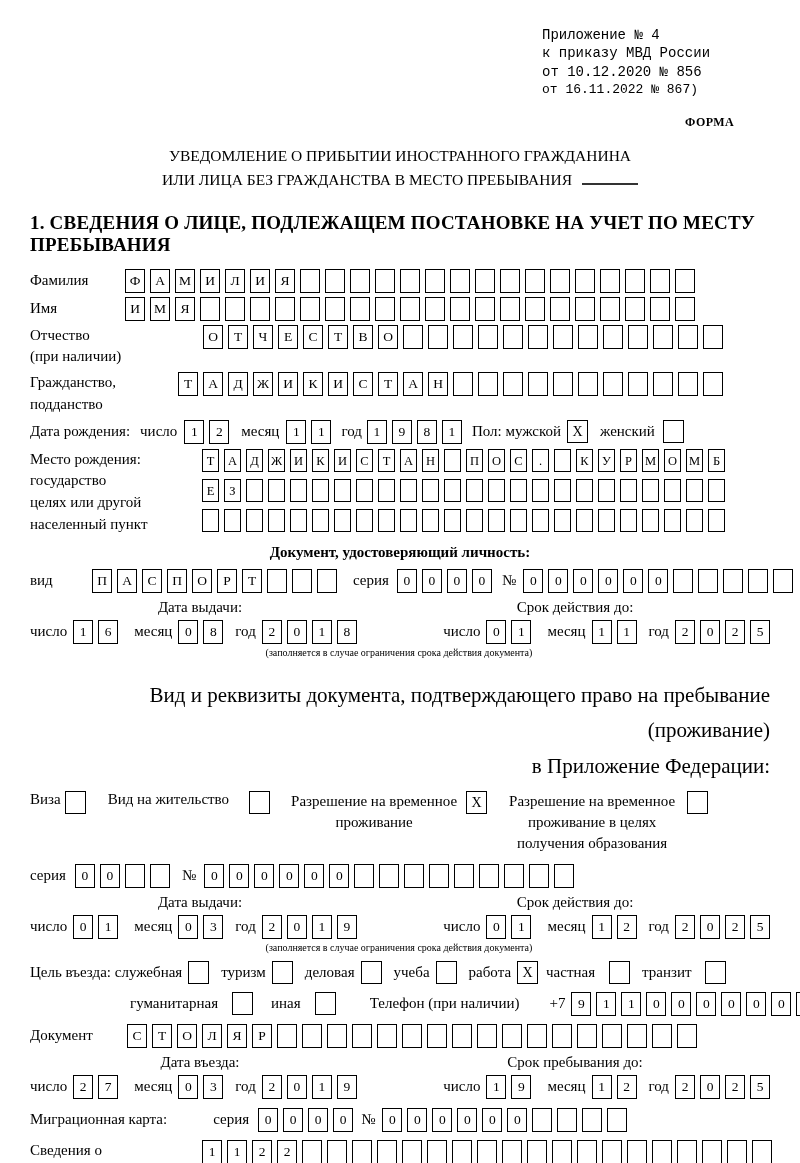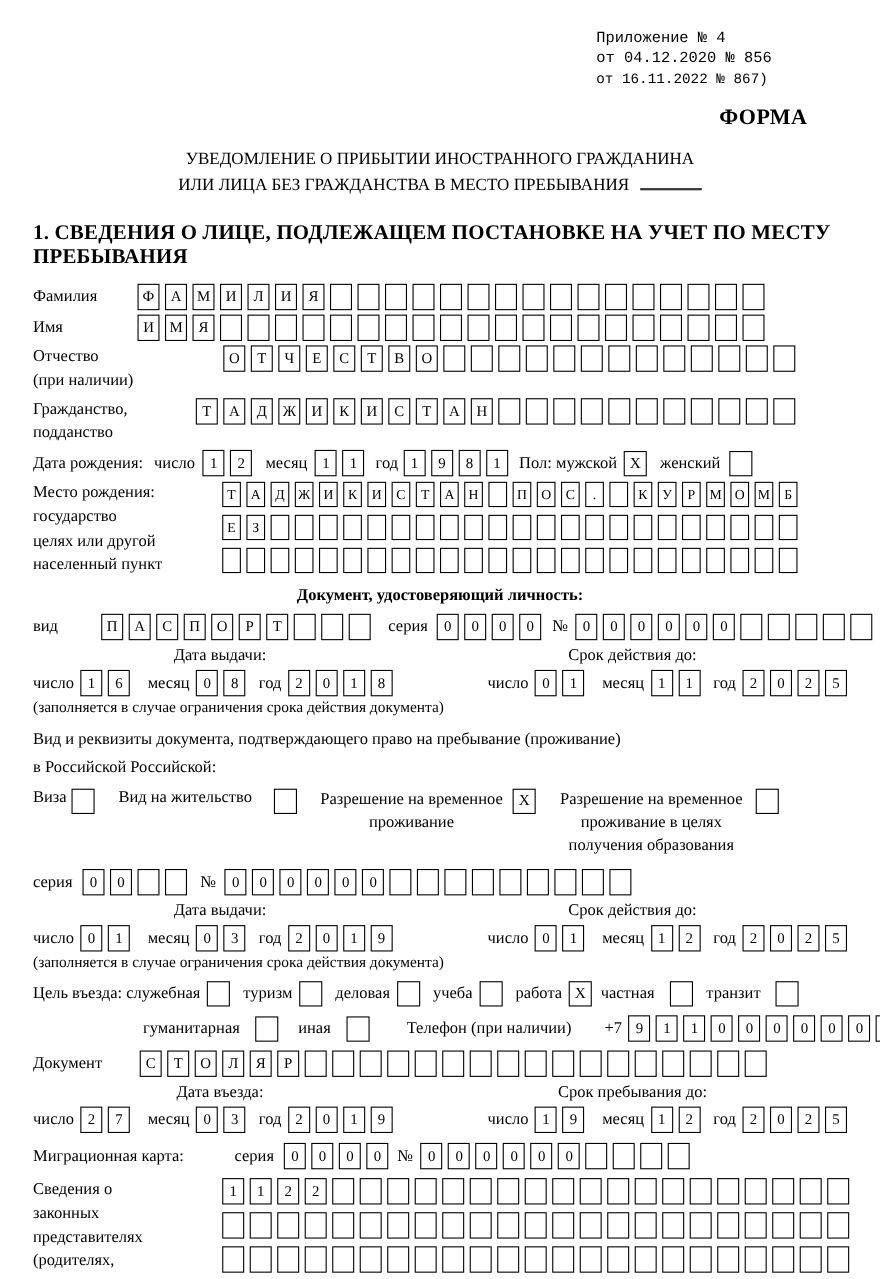"к приказу МВД России" div { html: none -> <div>к приказу МВД России</div> }
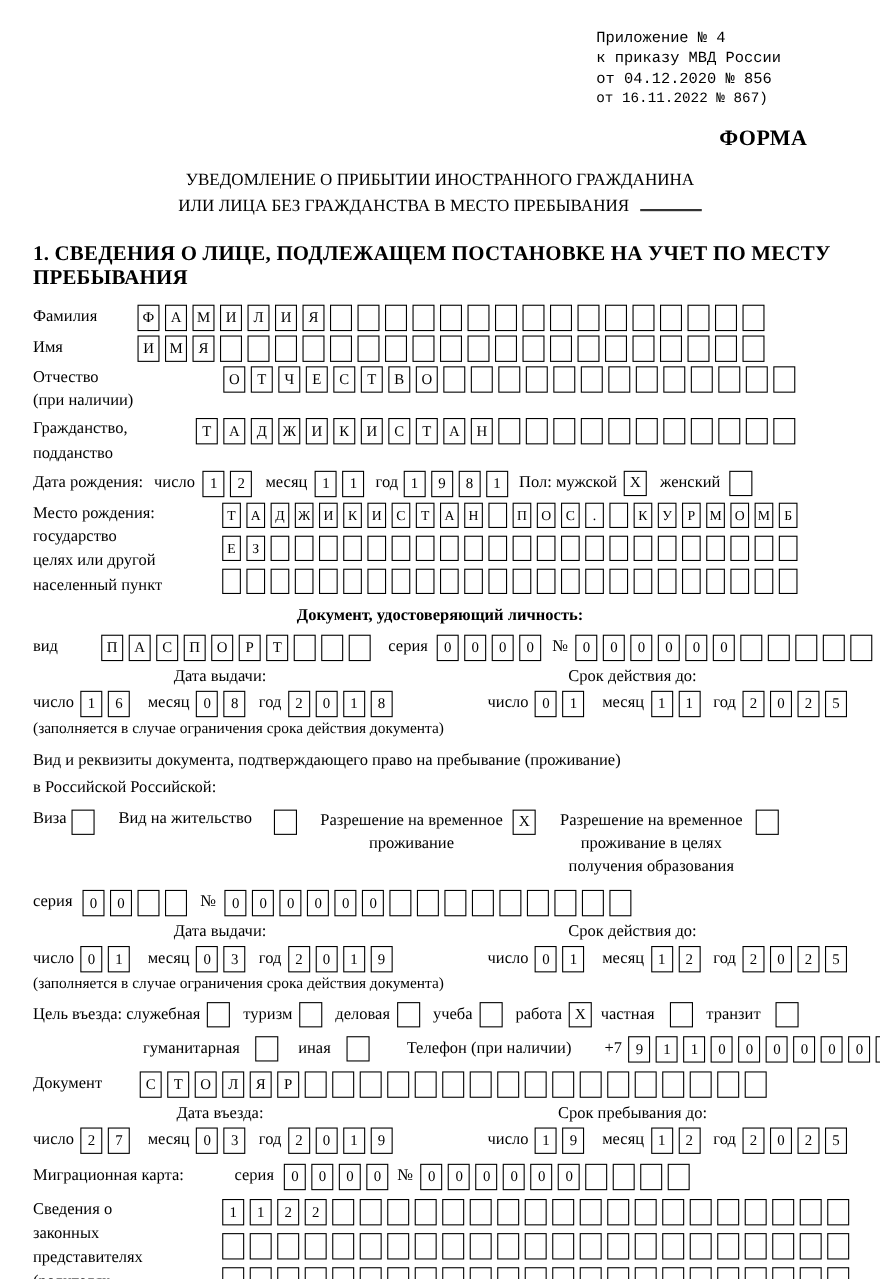"от 04.12.2020 № 856" div { text: 04.12.2020 -> 10.12.2020 }
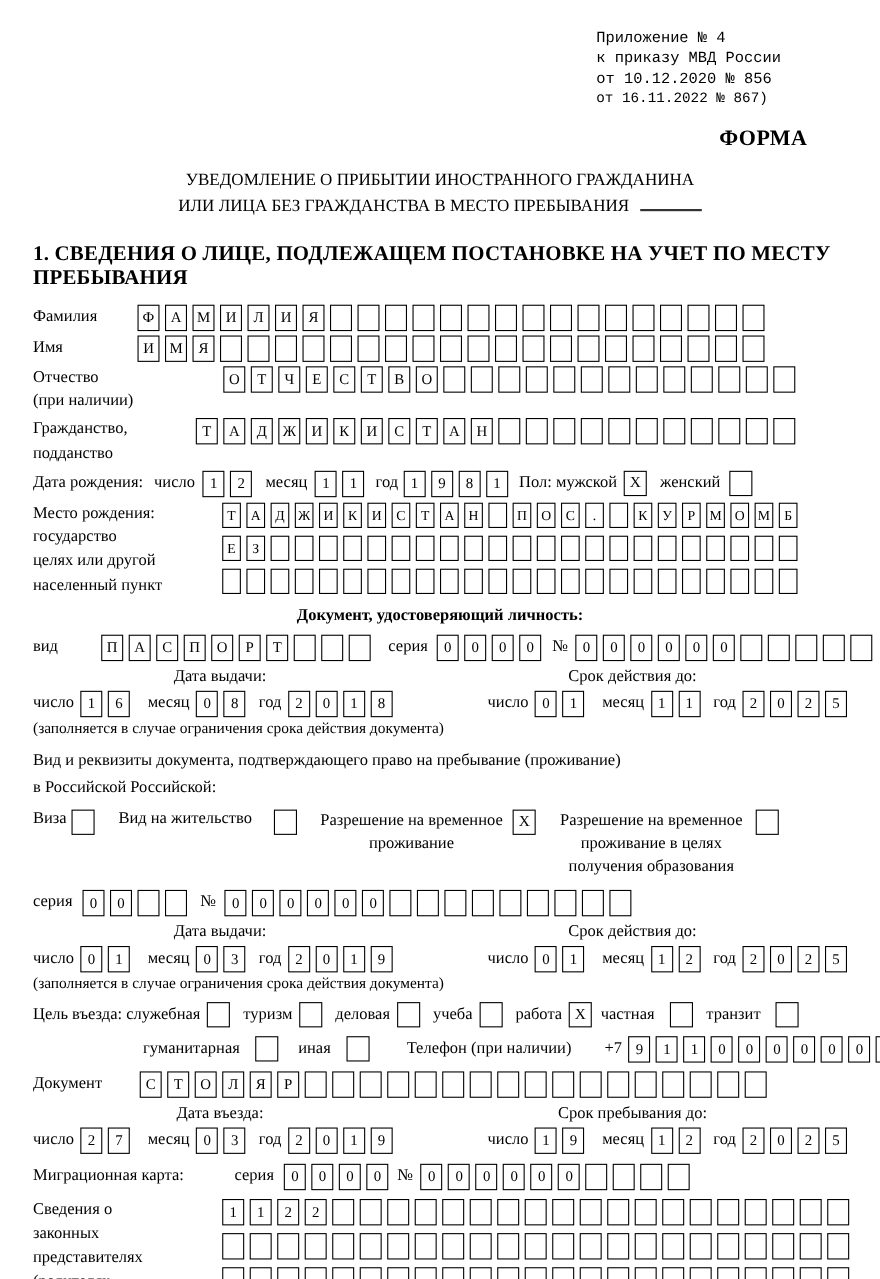"ФОРМА" .forma { font-size: 20px -> 12px }
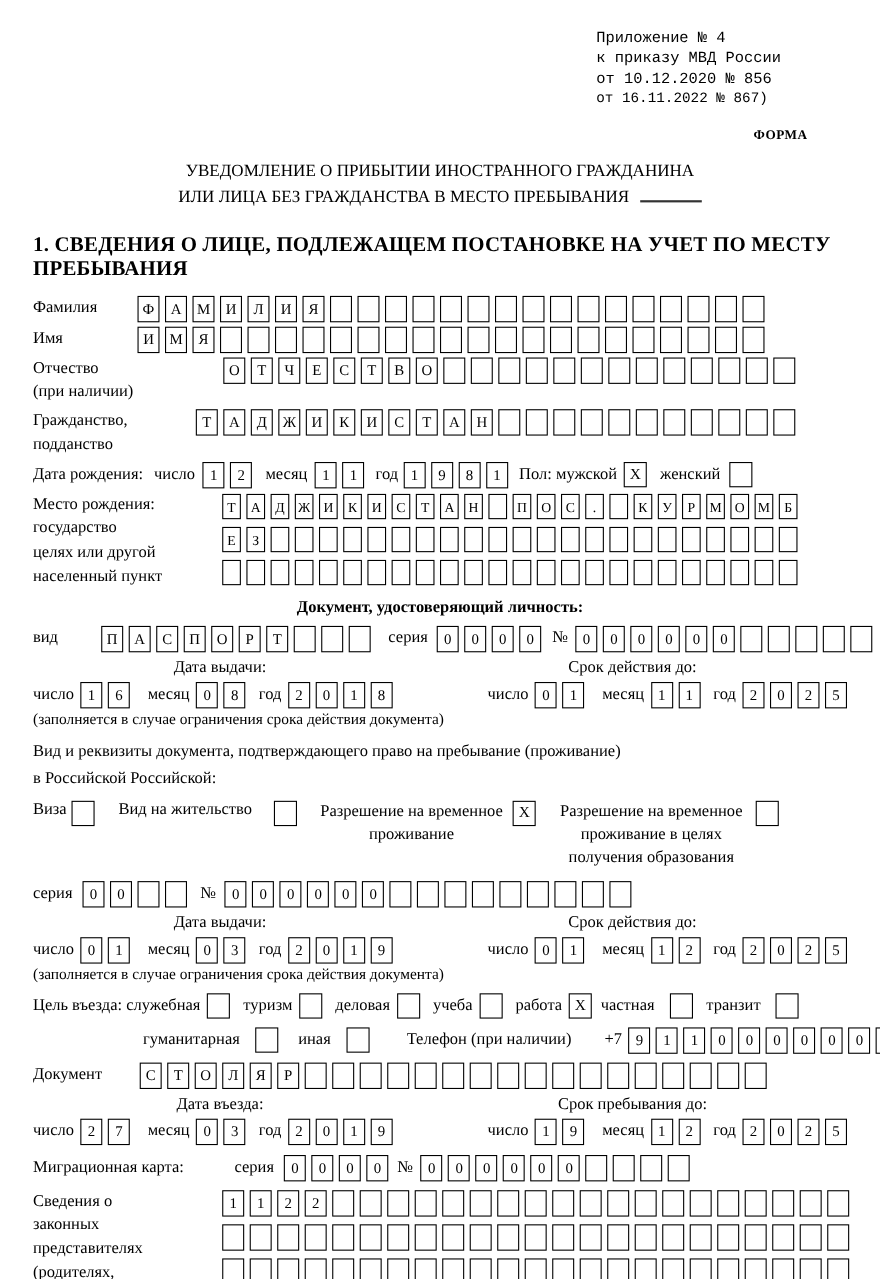"(заполняется в случае ограничения срока" .note { font-size: 14px -> 10px; text-align: left -> center }
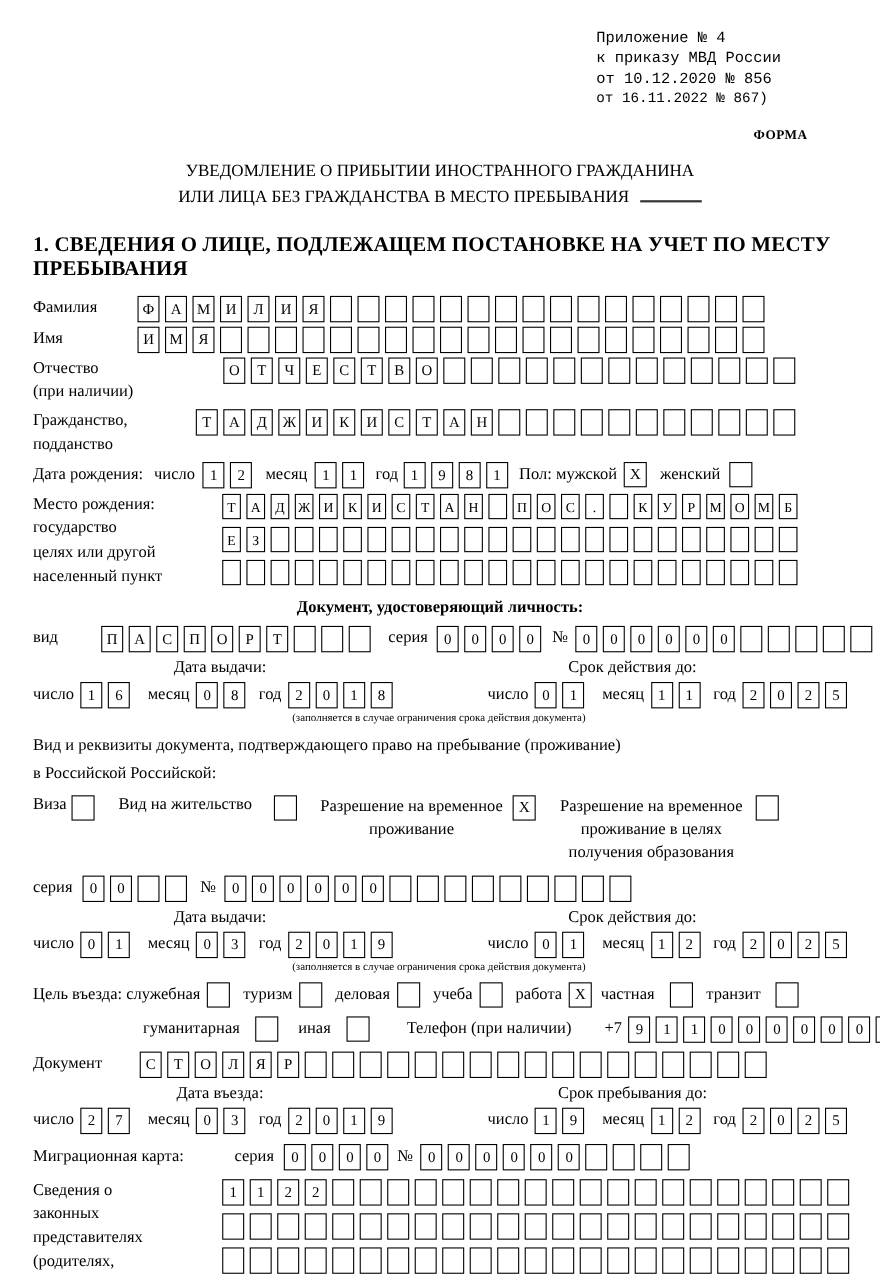"Вид и реквизиты документа," .para { font-size: 15px -> 21px; margin-top: 8px -> 20px; text-align: none -> right }
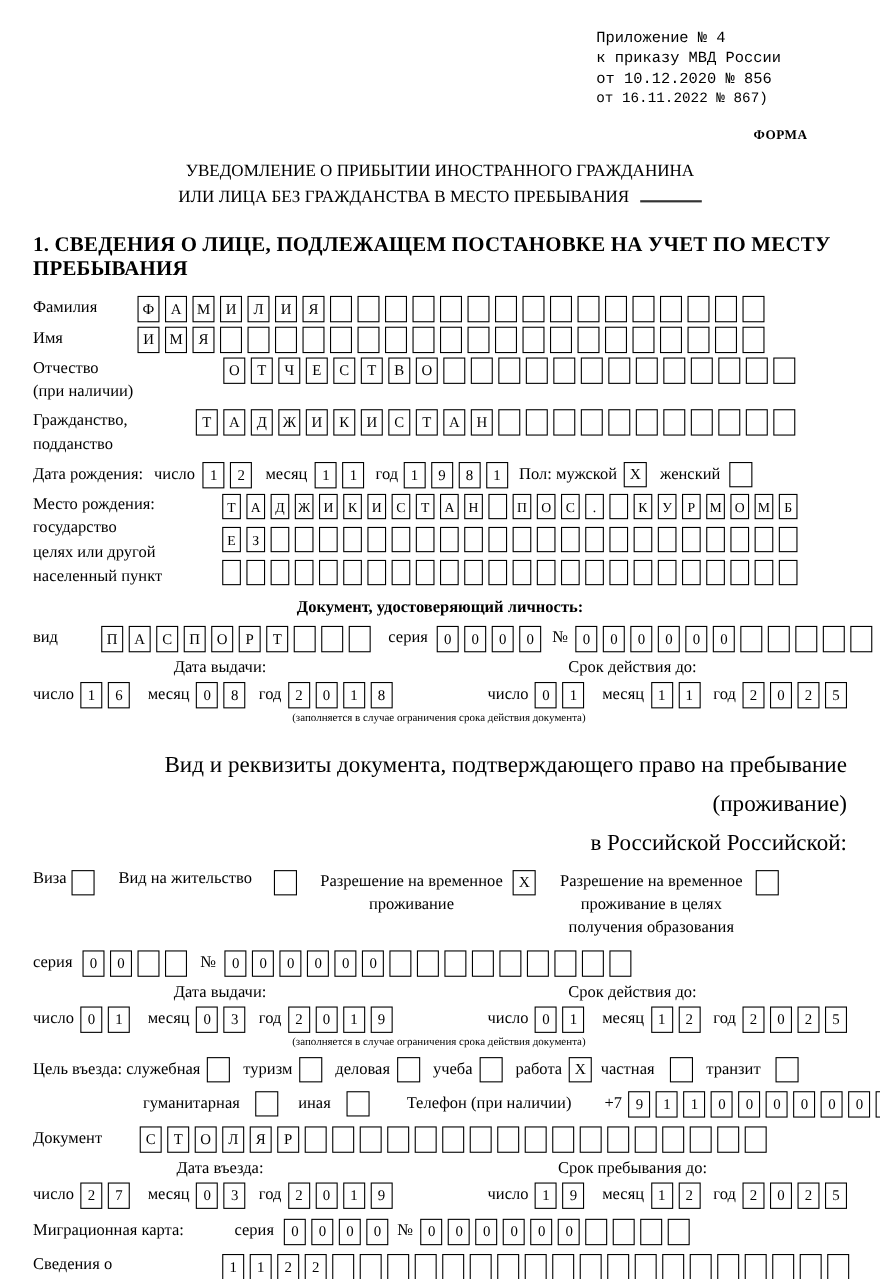"в Российской Российской:" div { text: Российской Российской -> Приложение Федерации }
